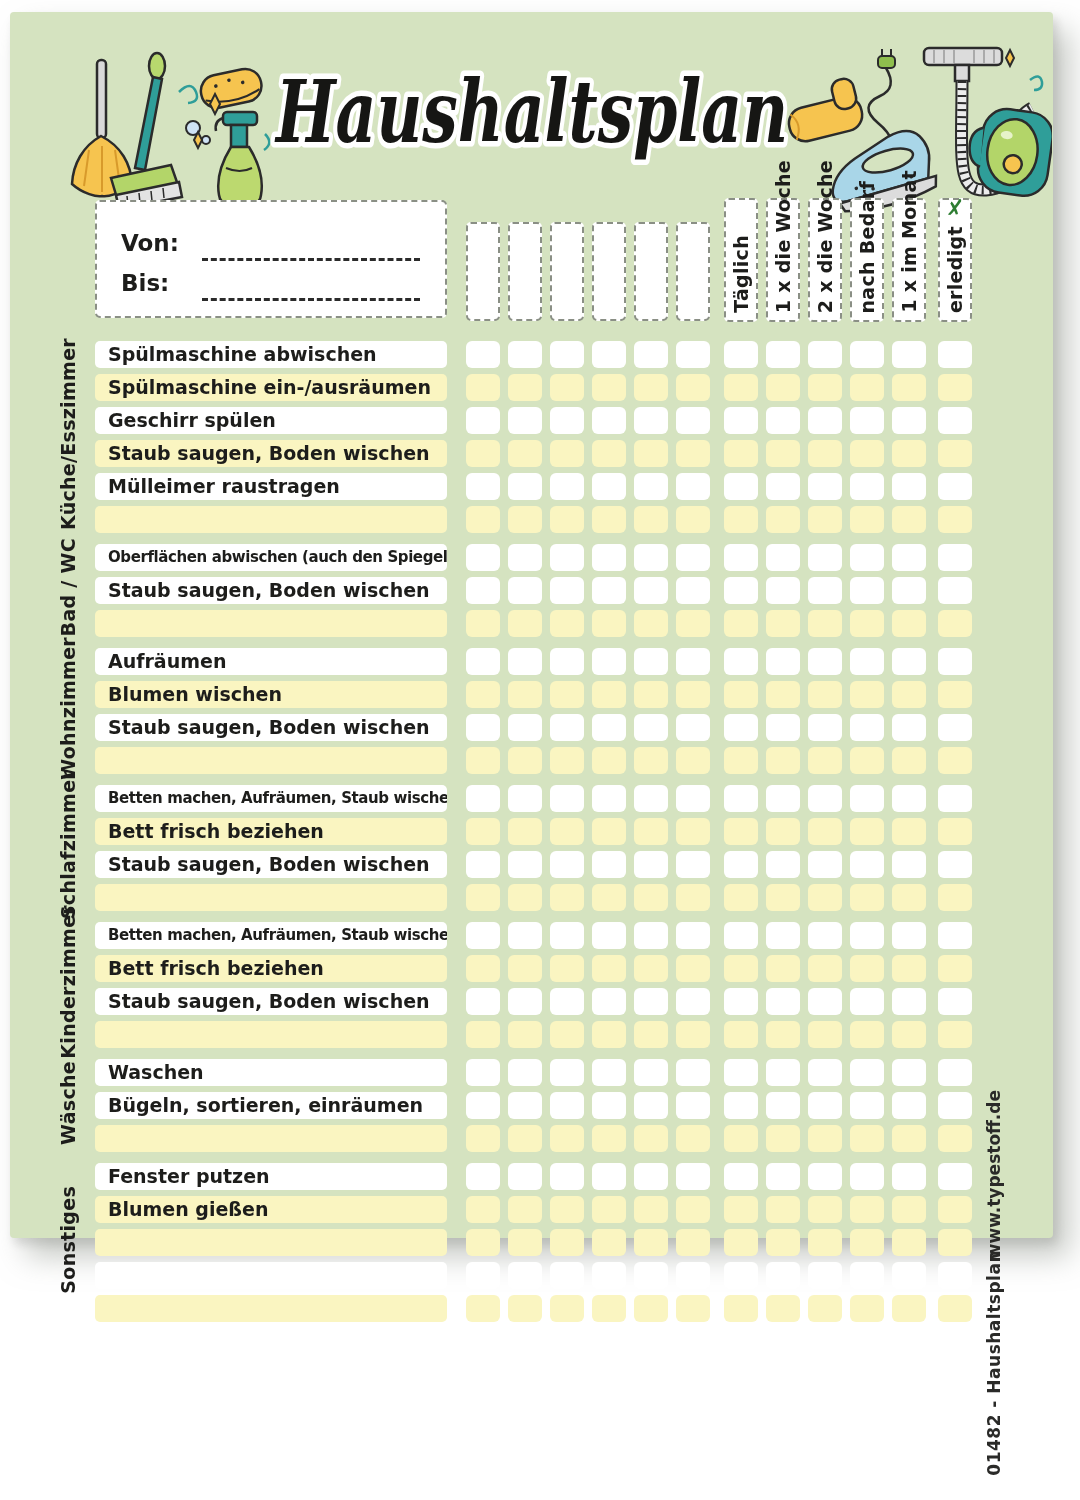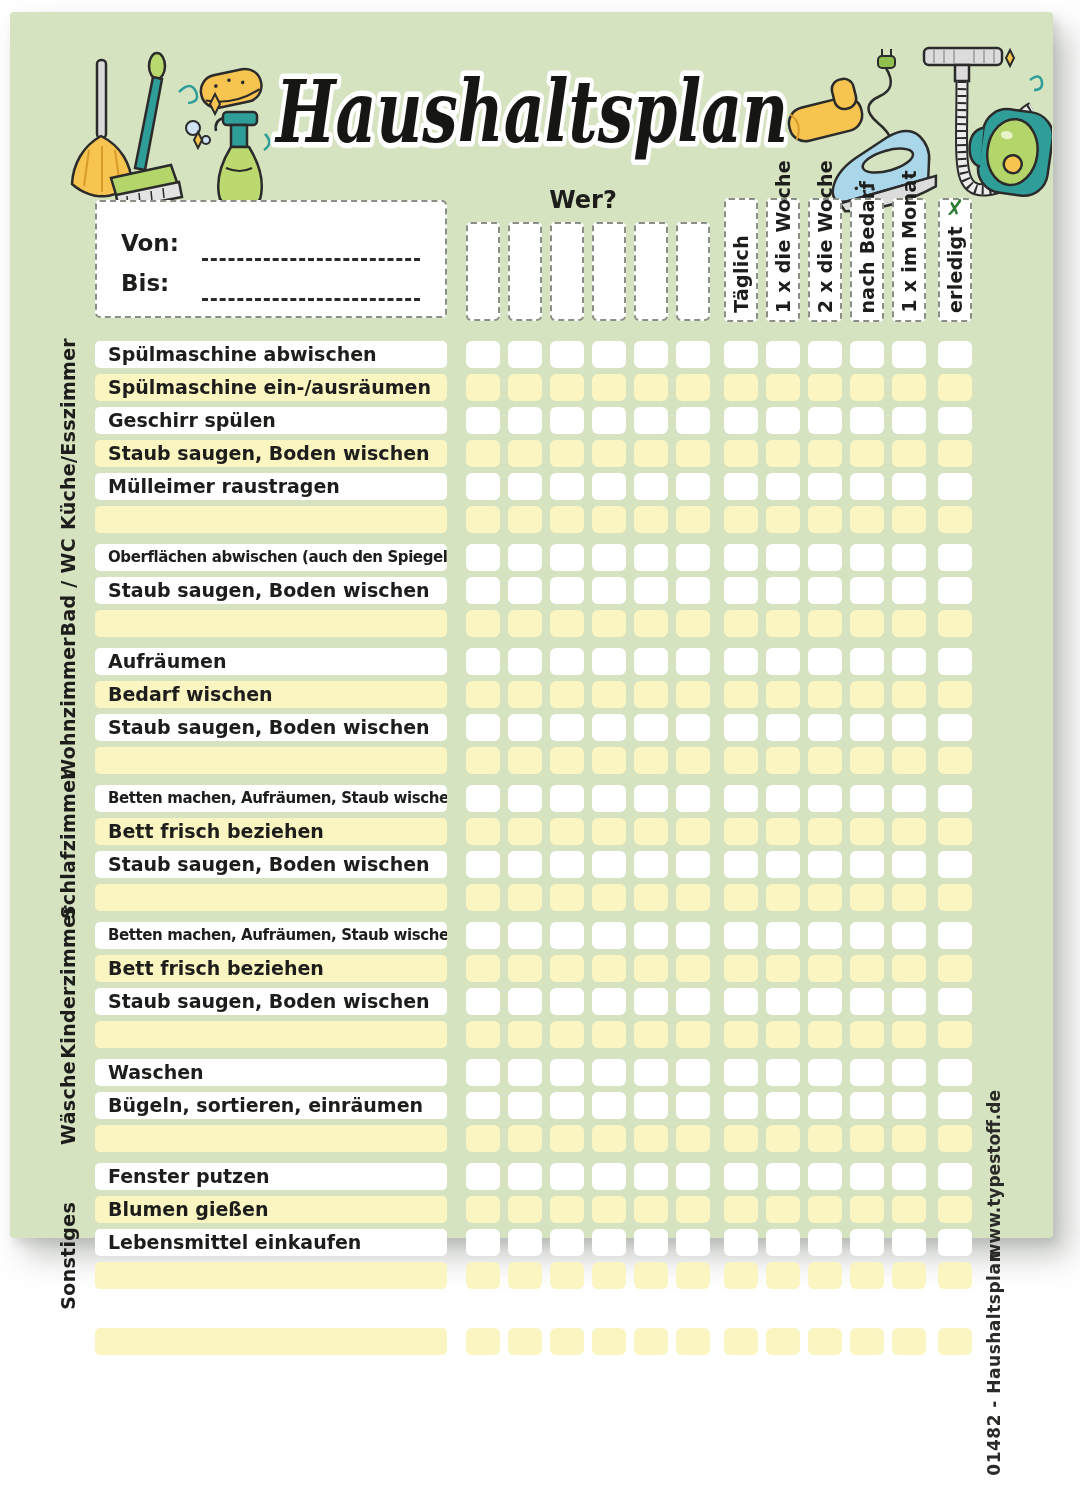"Wer?" div.wer-label { html: <div>Wer?</div> -> none }
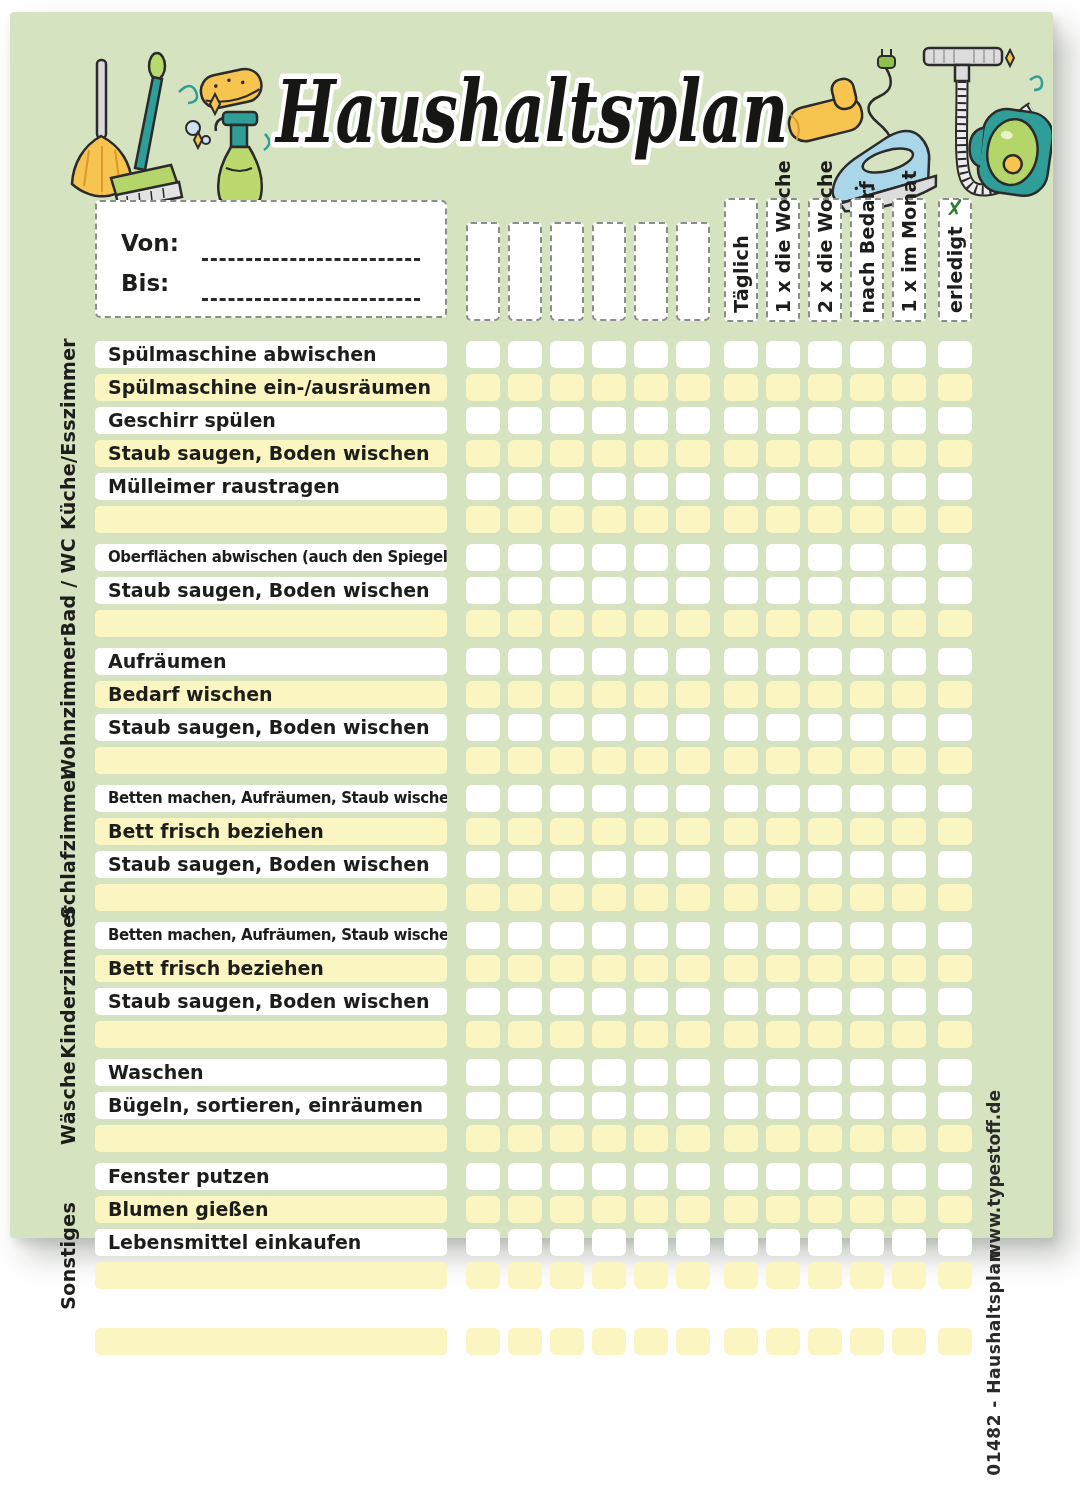"Bedarf wischen" div.task-label { text: Bedarf -> Blumen }
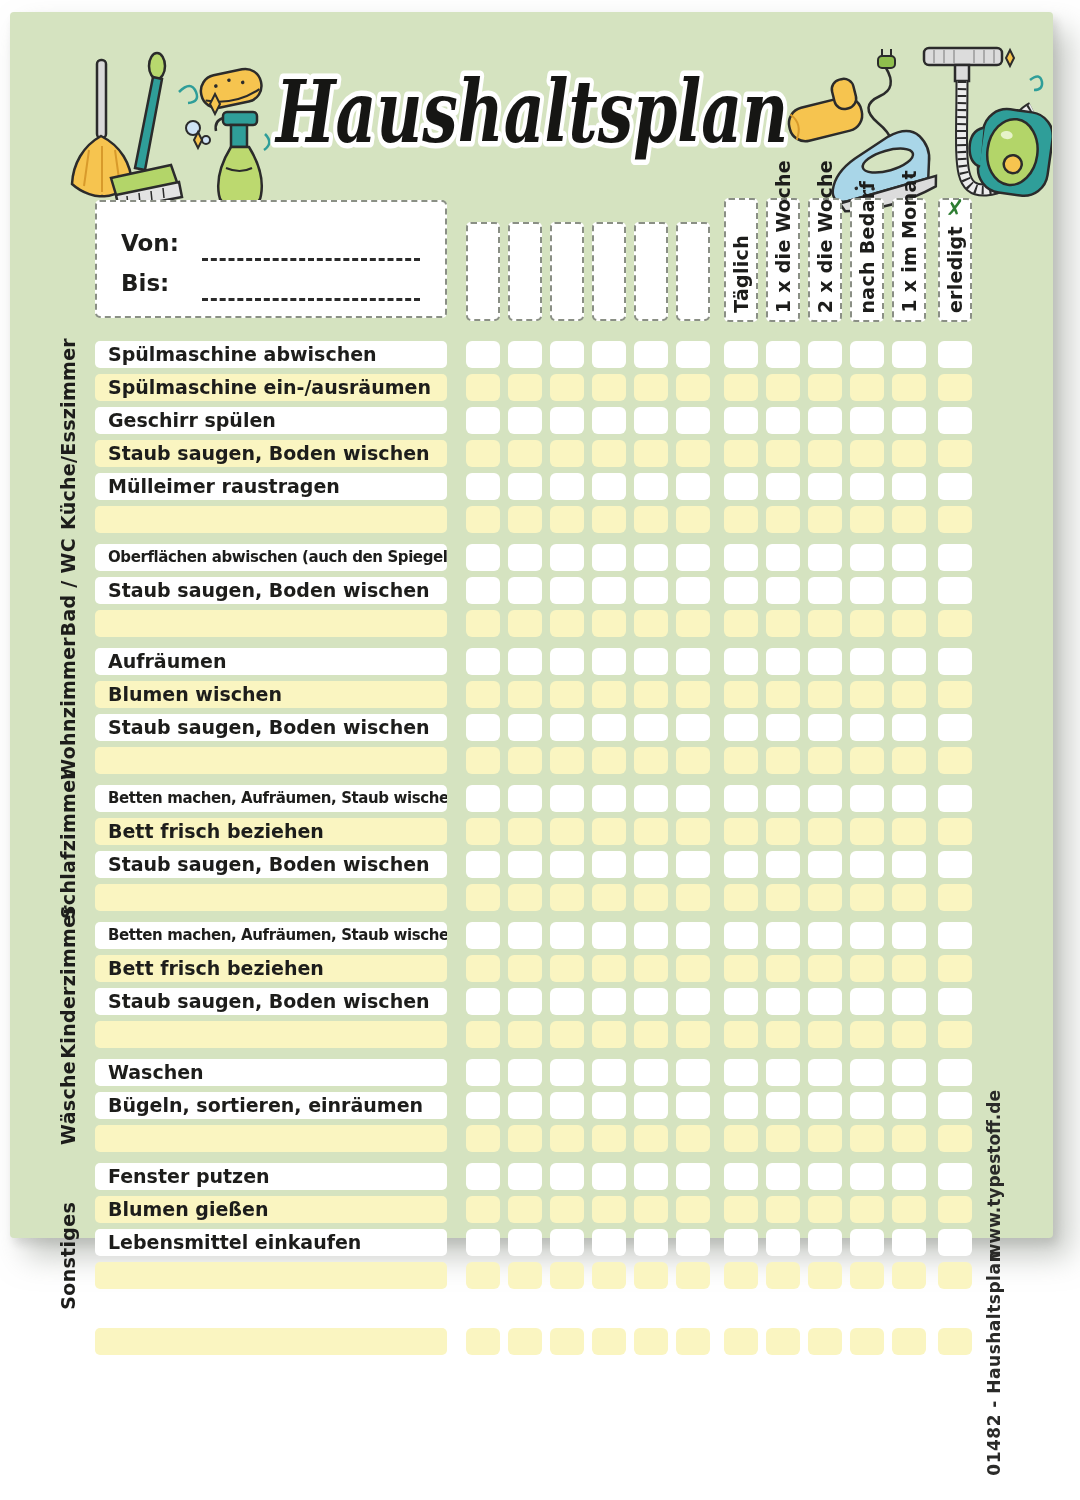"Lebensmittel einkaufen" div.row { html: <div> <div>Lebensmittel einkaufen</div> <div></div> <div></div> <div></div> <div></div> <div></div> <div></div> <div></div> <div></div> <div></div> <div></div> <div></div> <div></div> </div> -> none }
